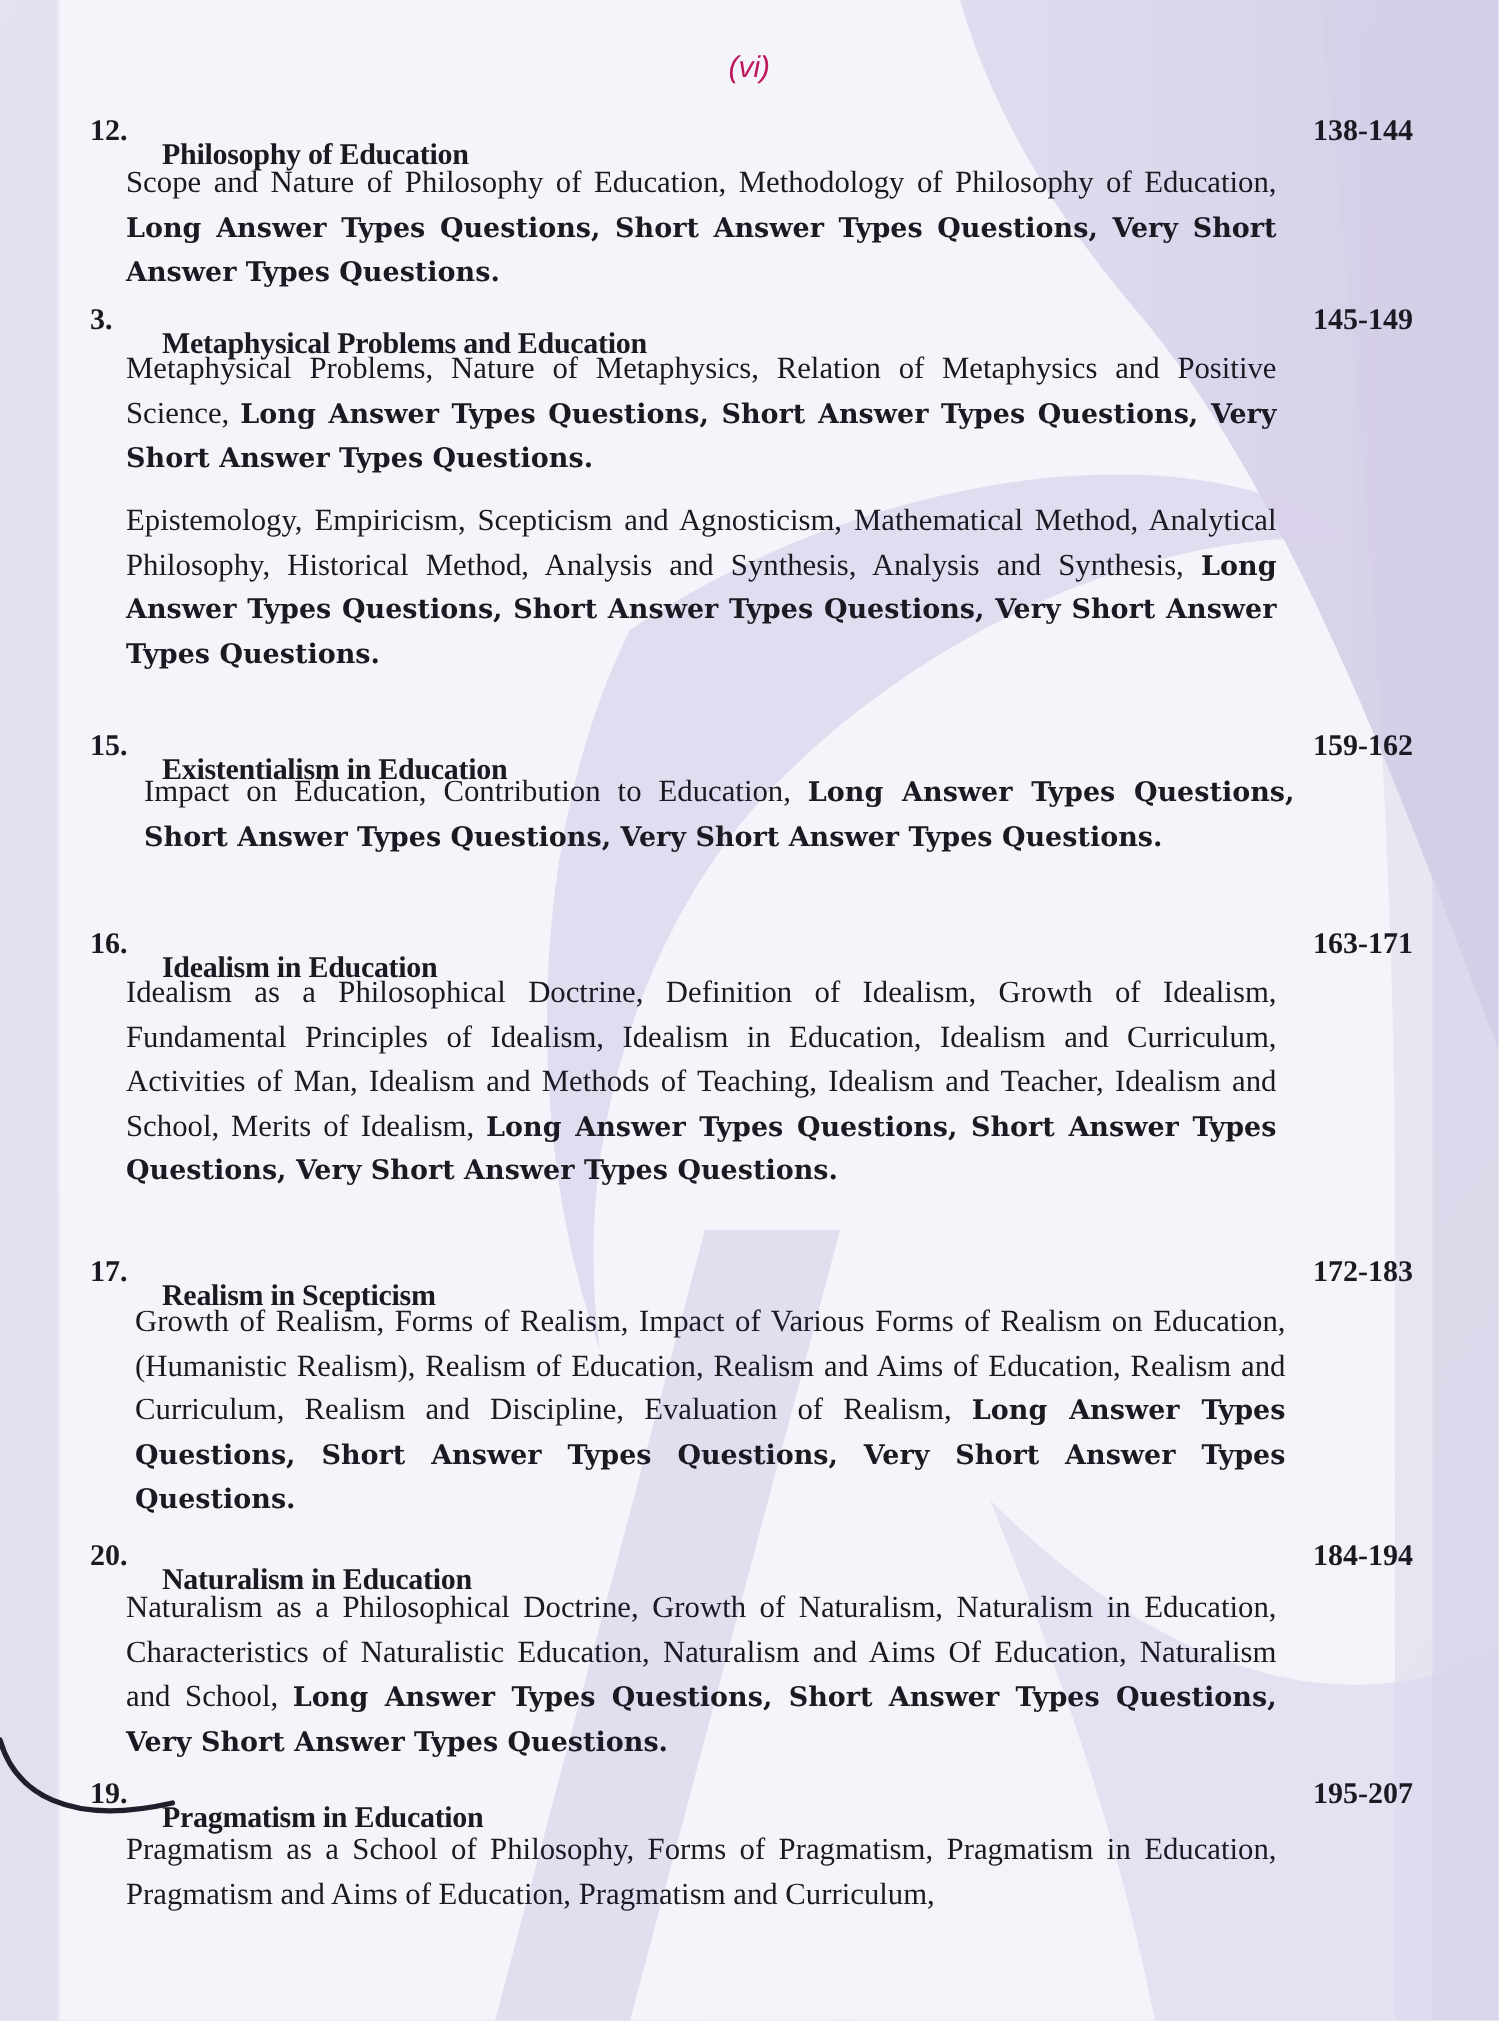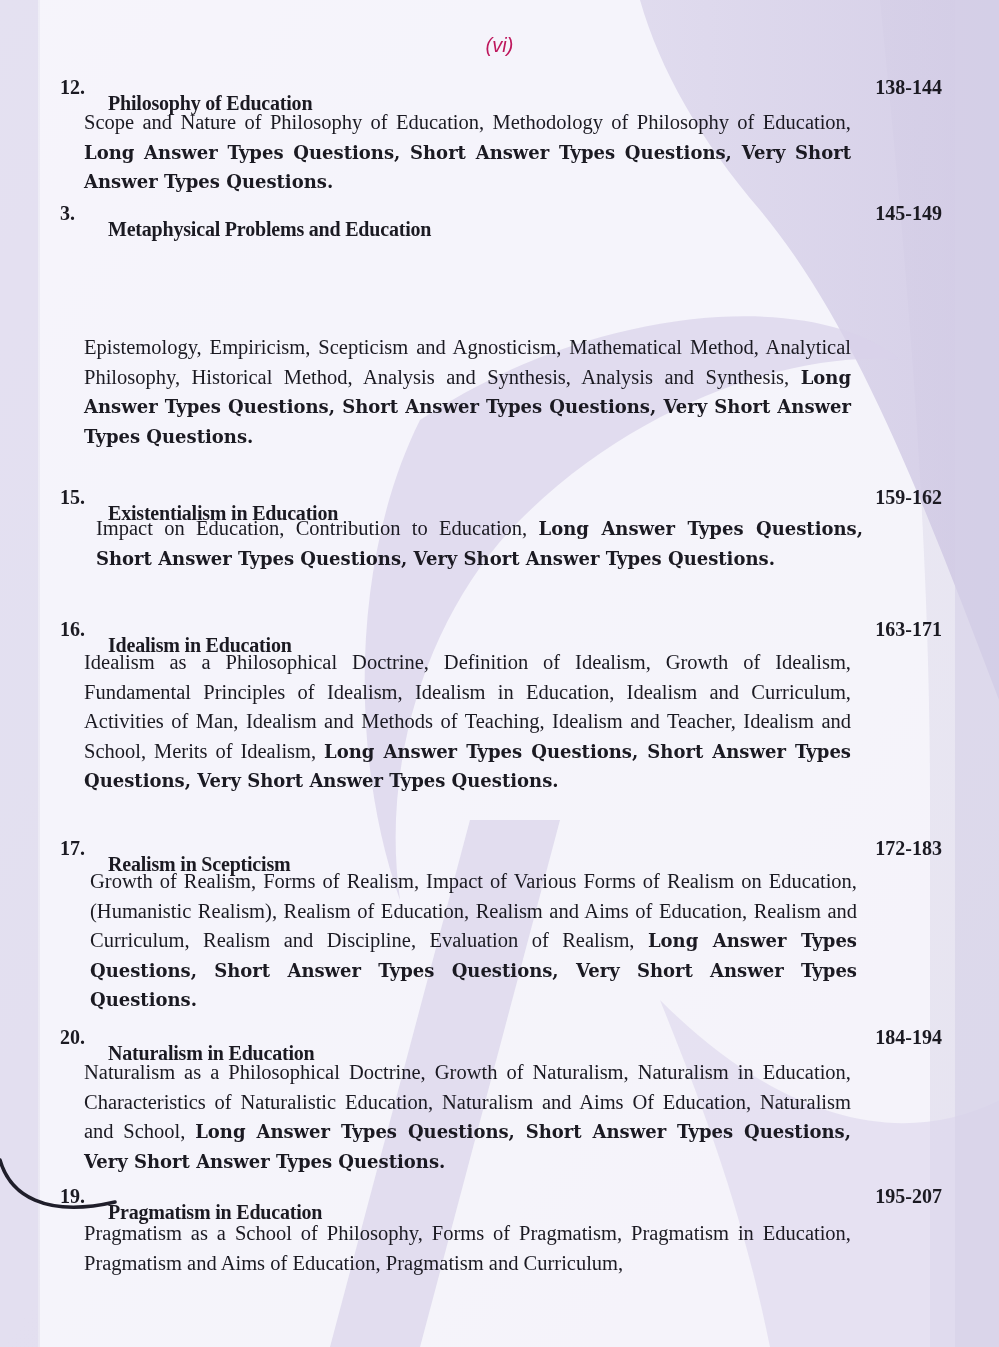"Metaphysical Problems, Nature of" div.entry-desc { html: none -> <div> <span>Metaphysical Problems, Nature of Metaphysics, Relation of Metaphysics and Positive Science,</span> <span>Long Answer Types Questions, Short Answer Types Questions, Very Short Answer Types Questions.</span> </div> }
